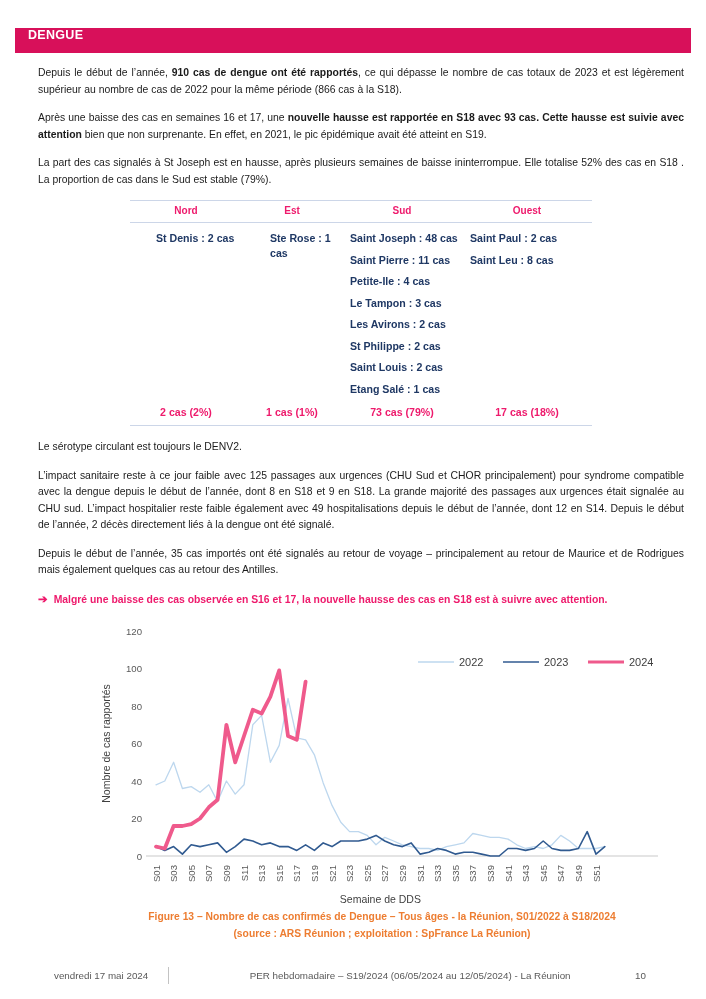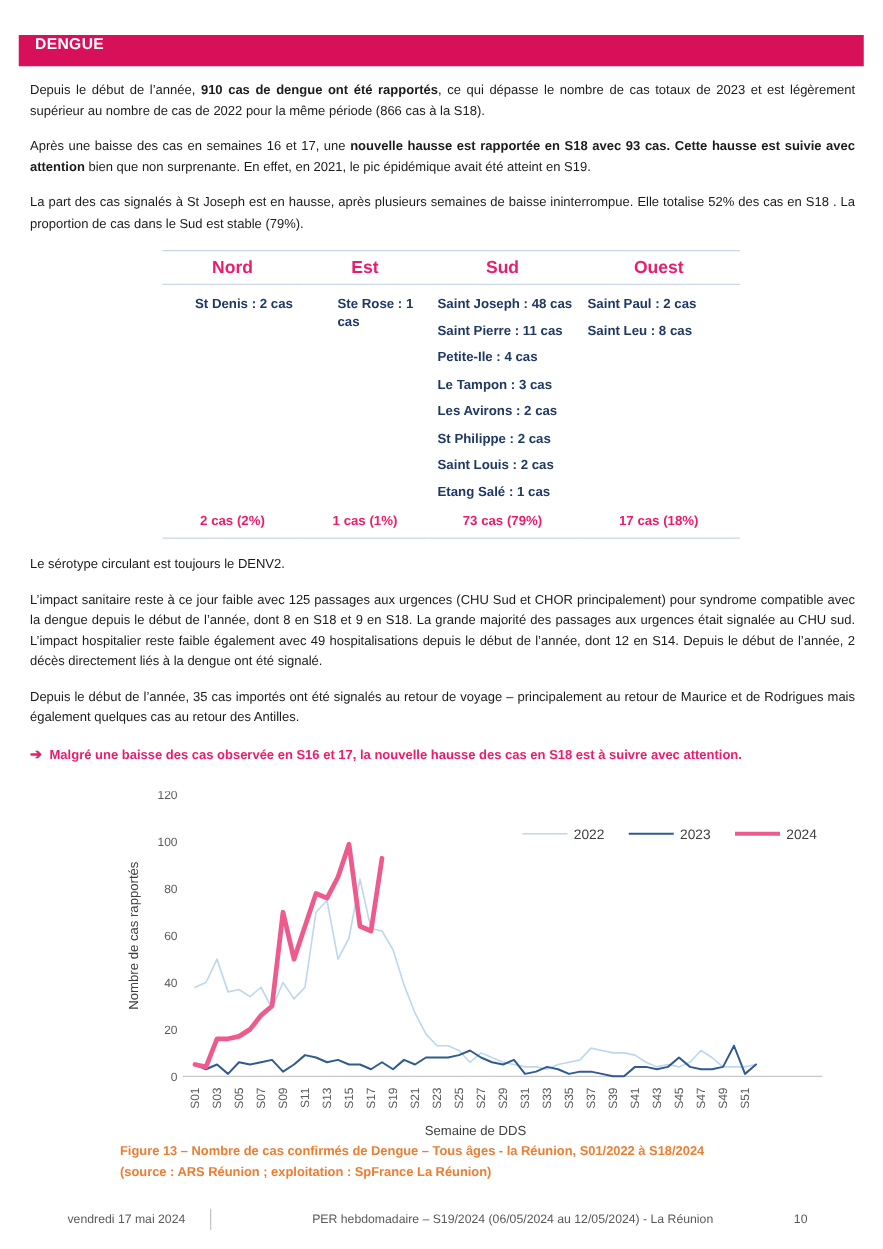"Depuis le début de l’année," .content p { margin: 0 0 12px 0 -> 0 0 12px 14px }
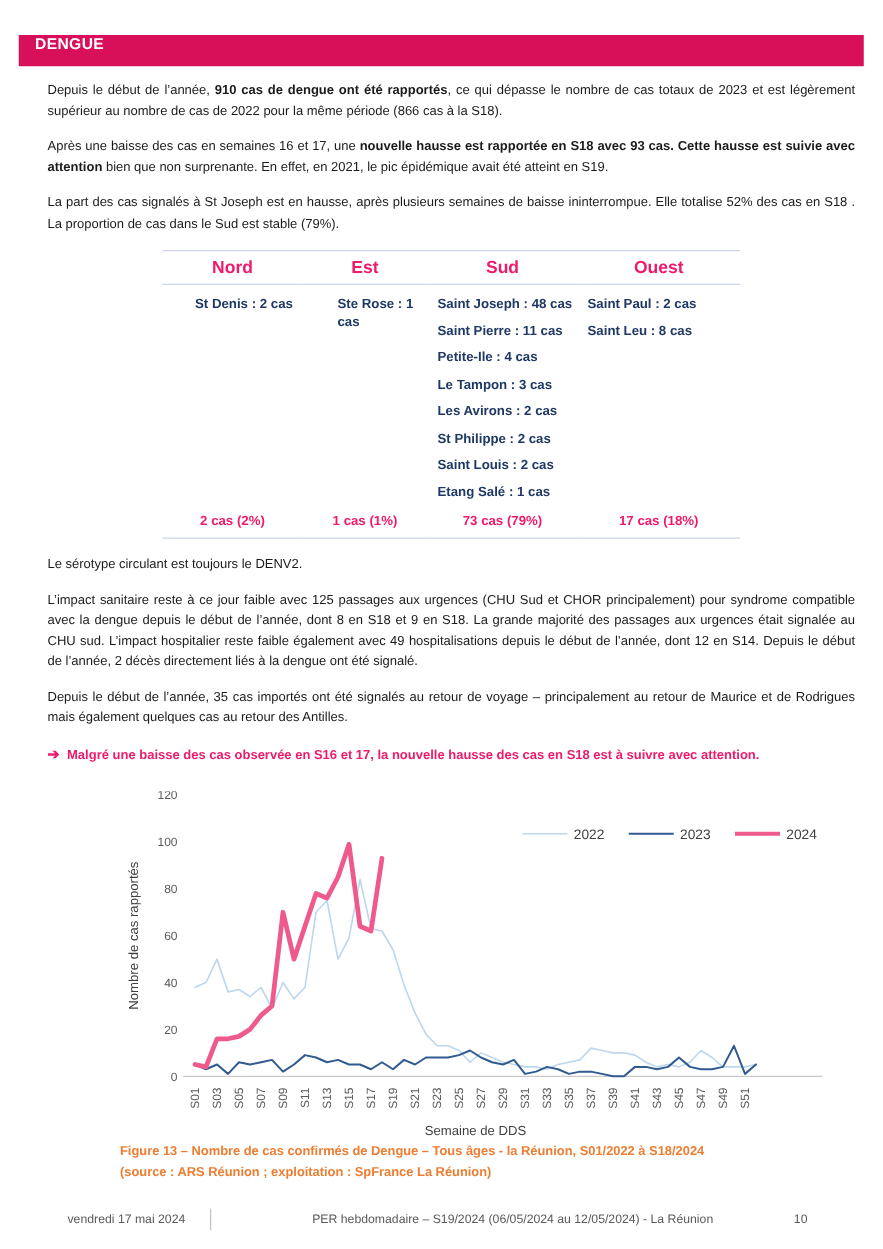"Nord" .commune-table th { font-size: 14px -> 10px }
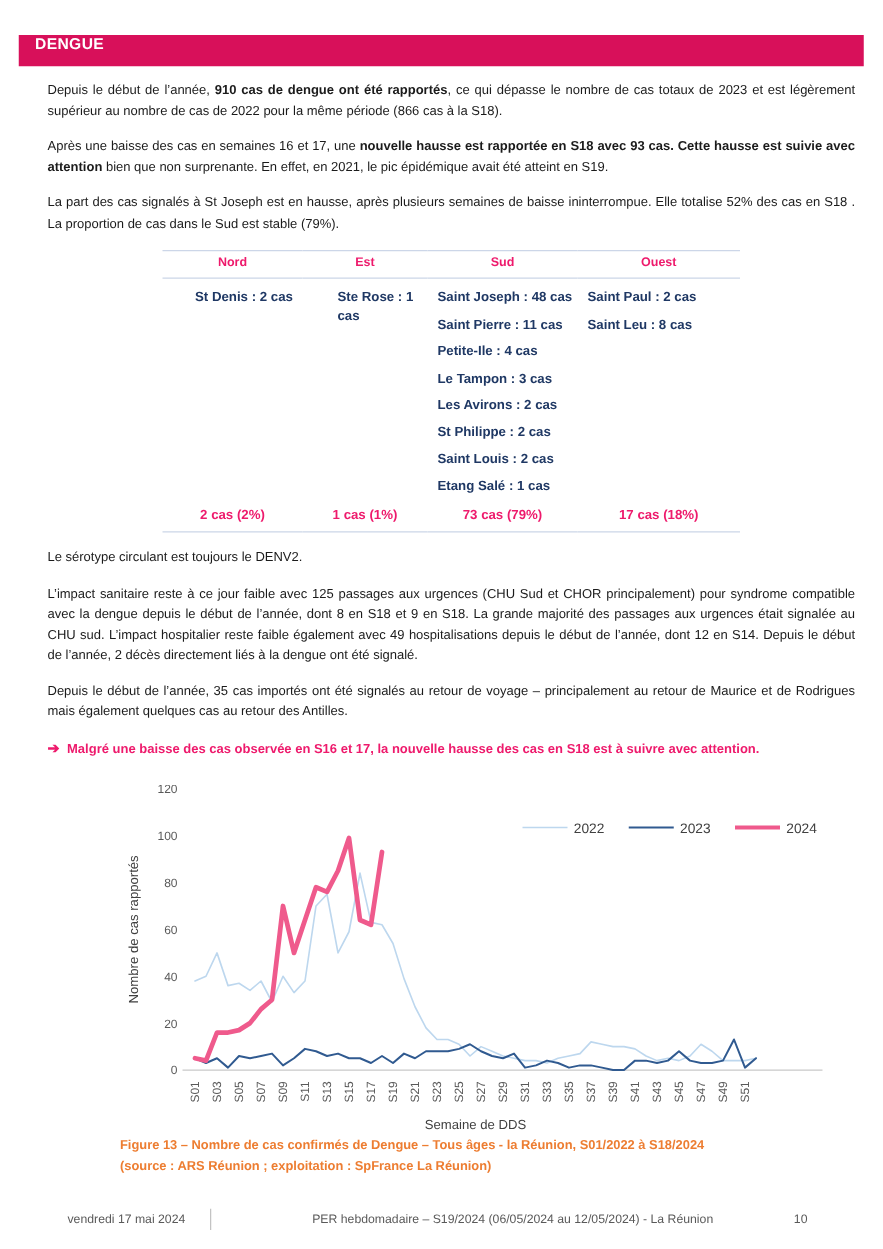"Figure 13 – Nombre de" .figure-caption { text-align: left -> center }
